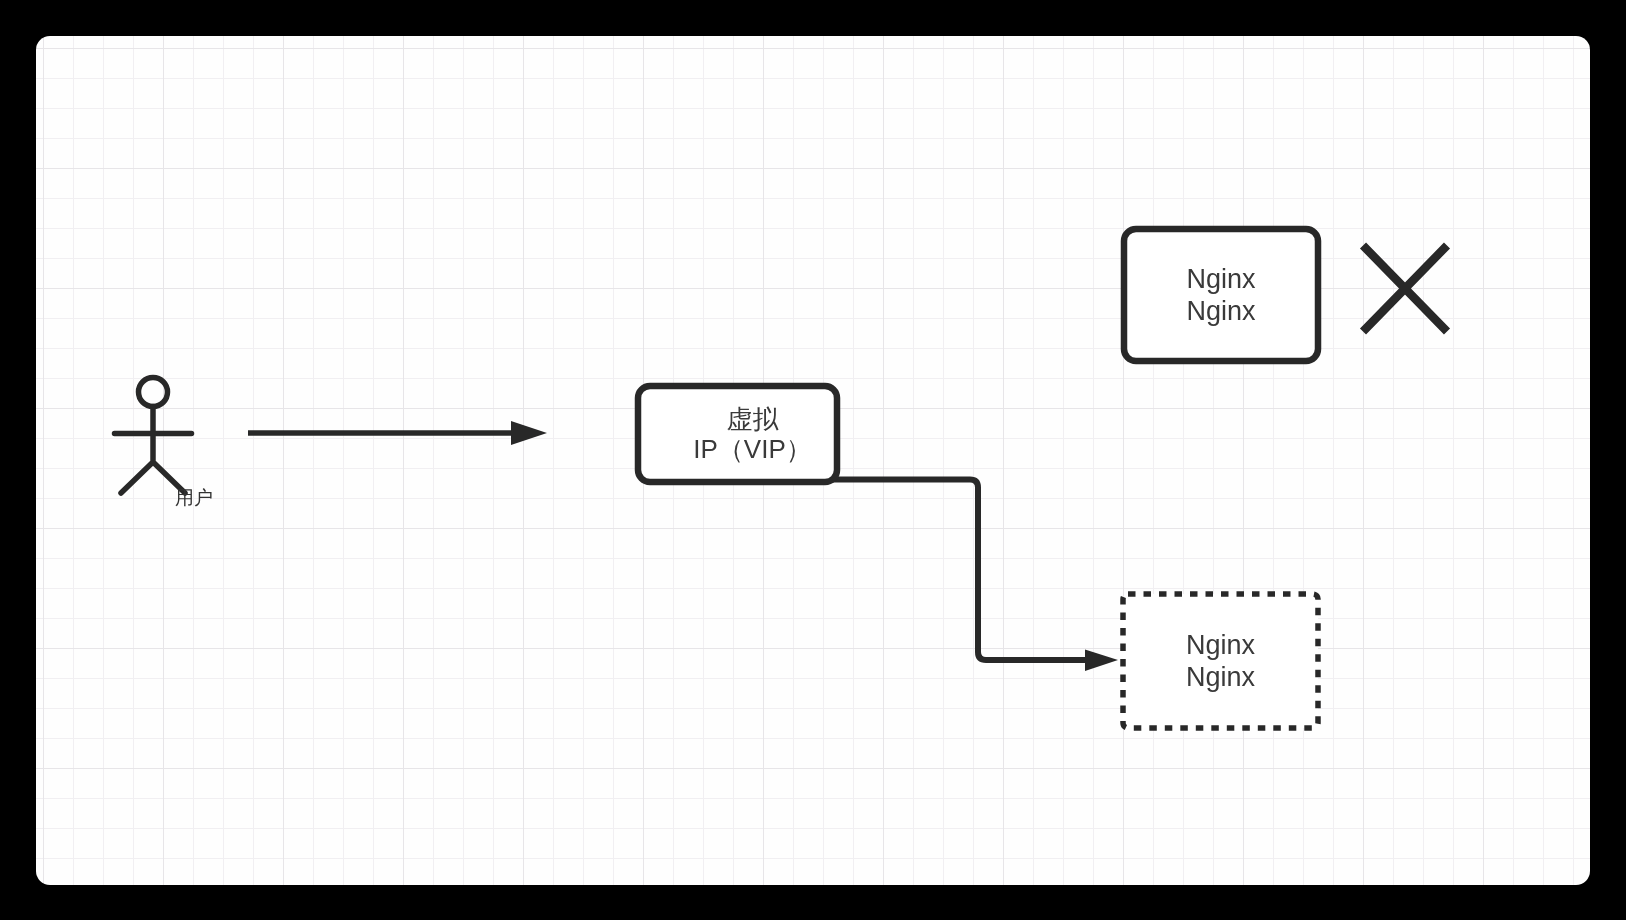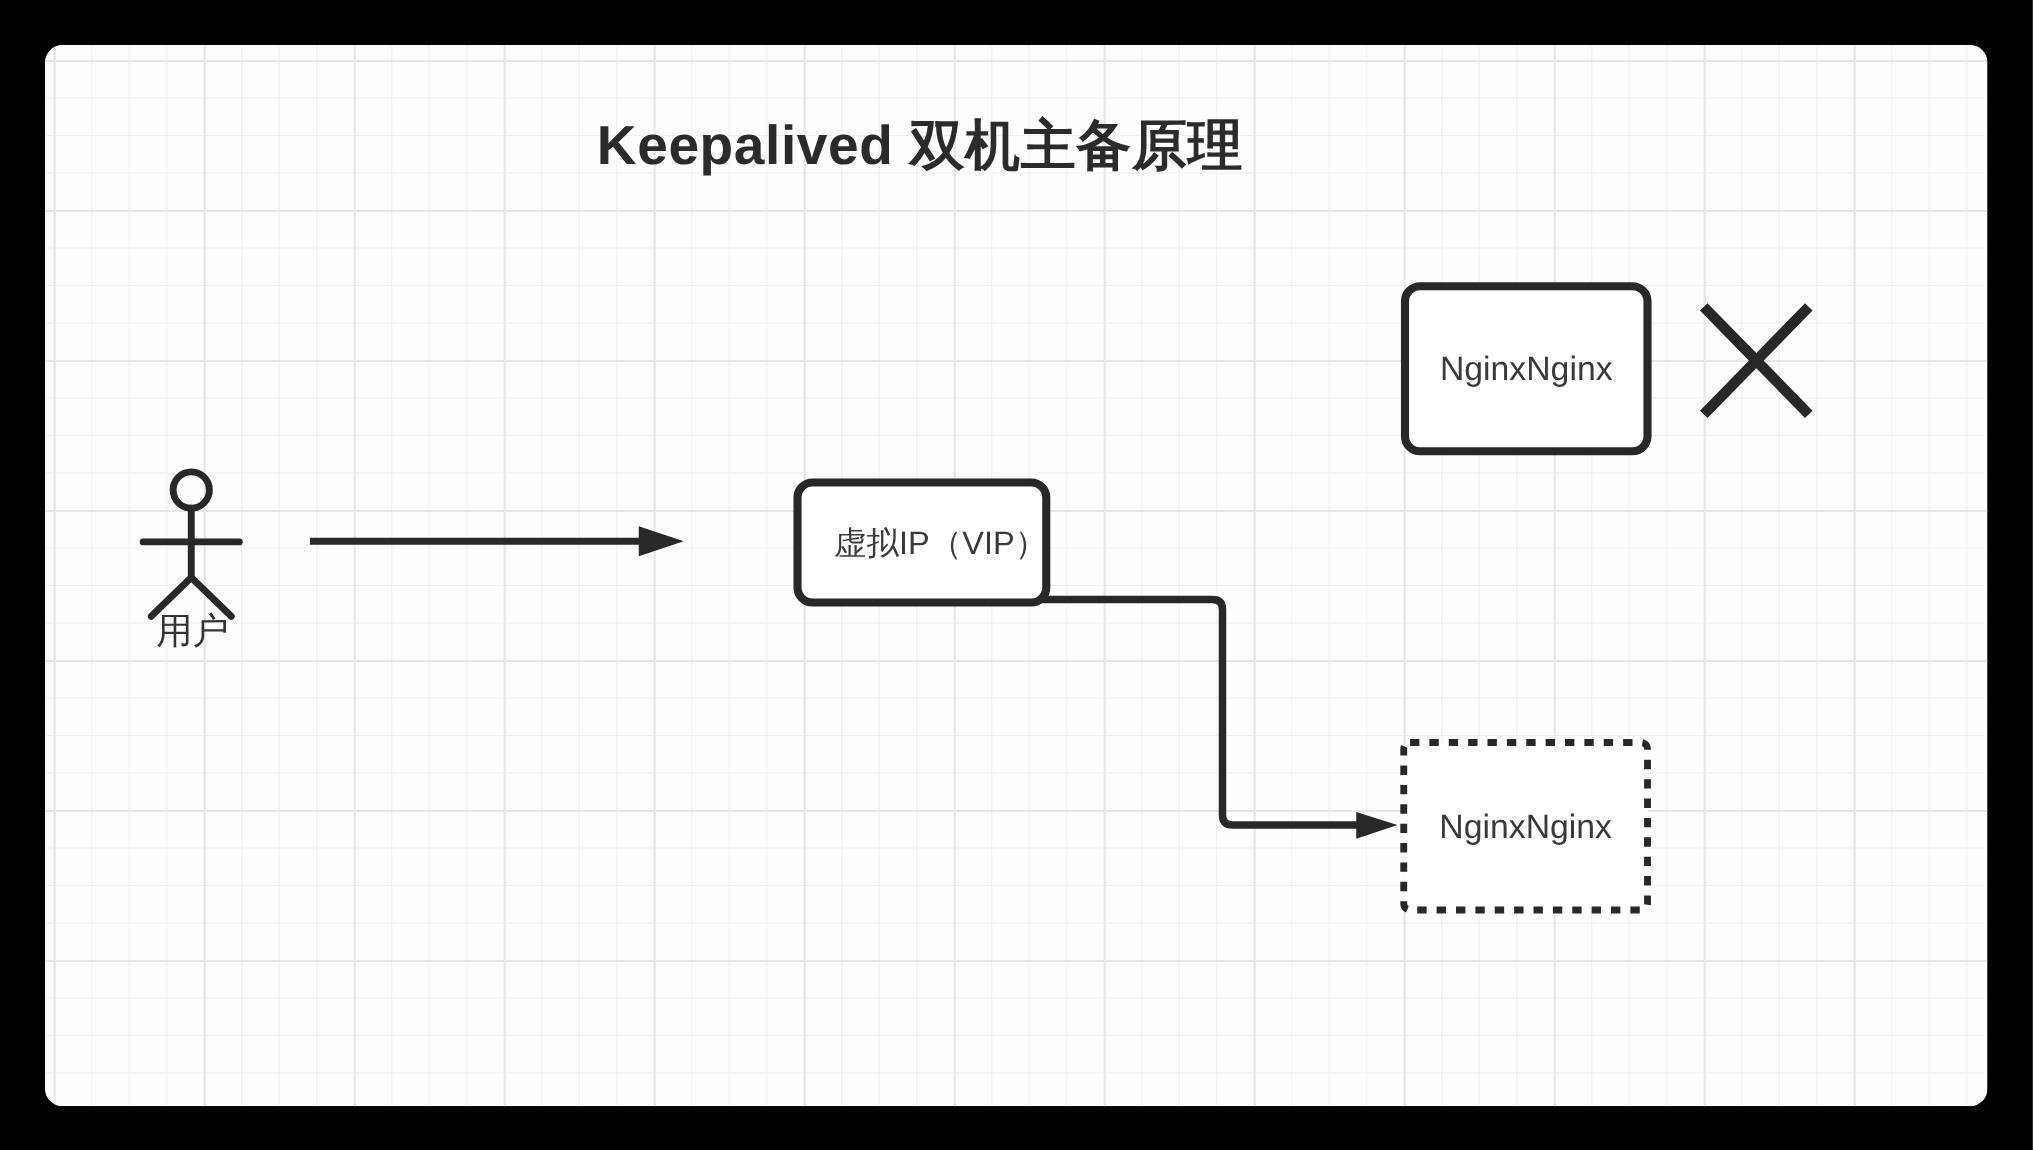"Keepalived 双机主备原理" div.title { html: <div>Keepalived 双机主备原理</div> -> none }
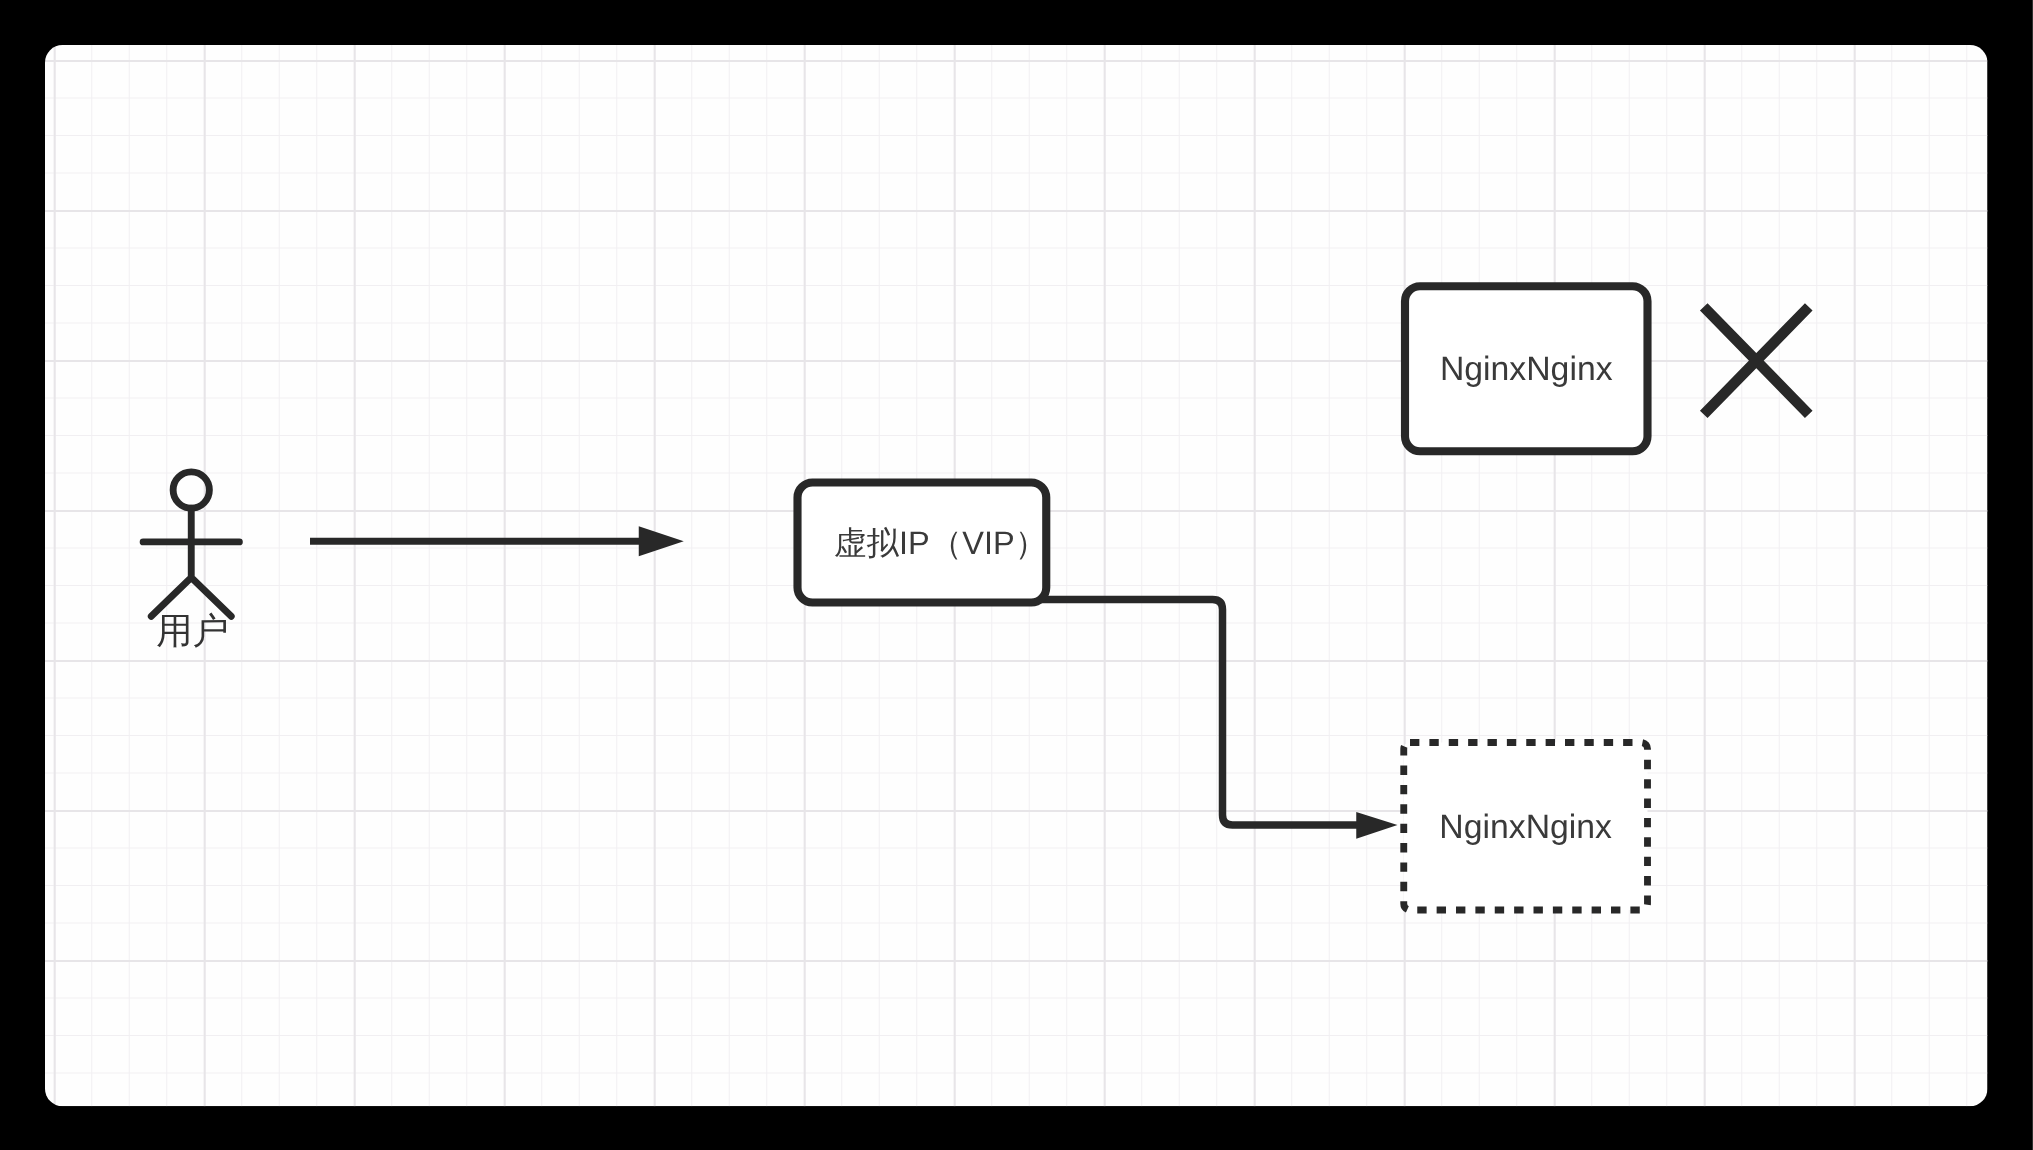"Nginx" .node-label { flex-direction: row -> column }
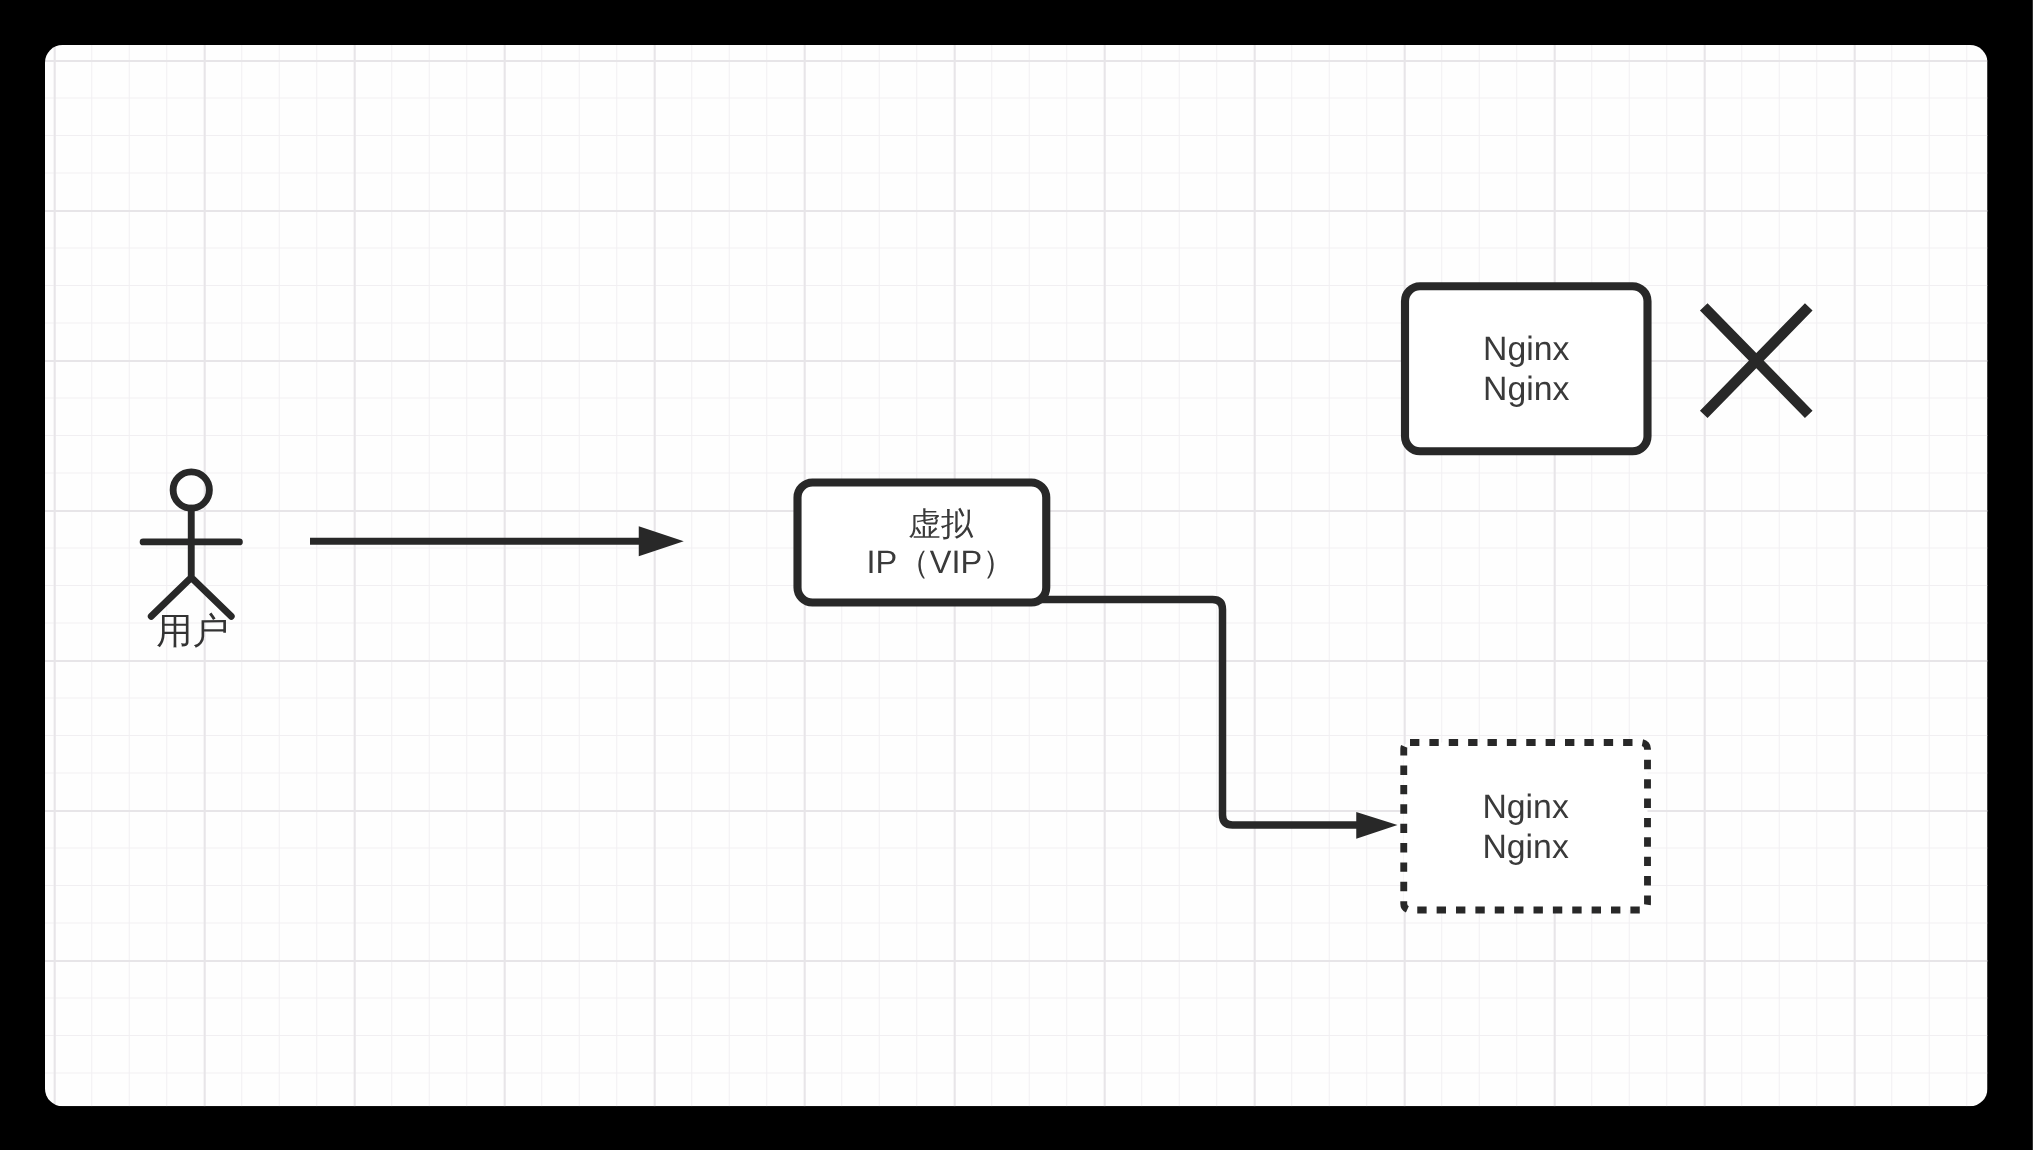"用户" .user-label { font-size: 29px -> 19px; text-align: center -> right }
